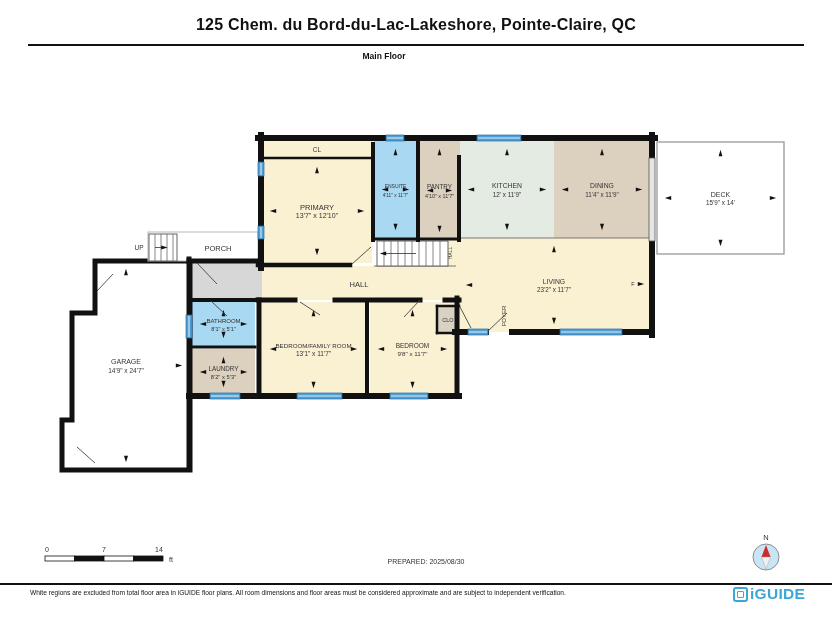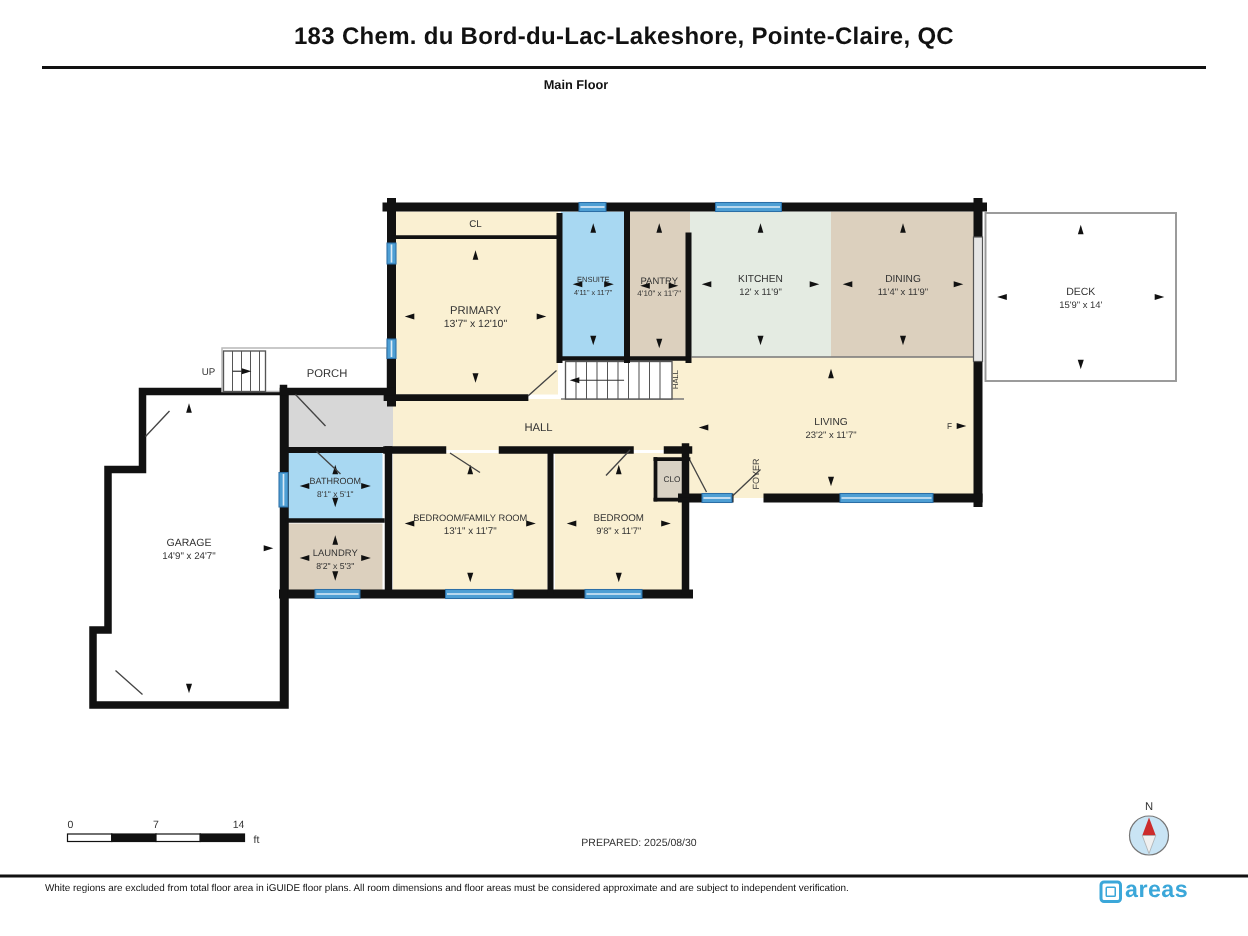"183 Chem. du Bord-du-Lac-Lakeshore," div { text: 183 -> 125 }
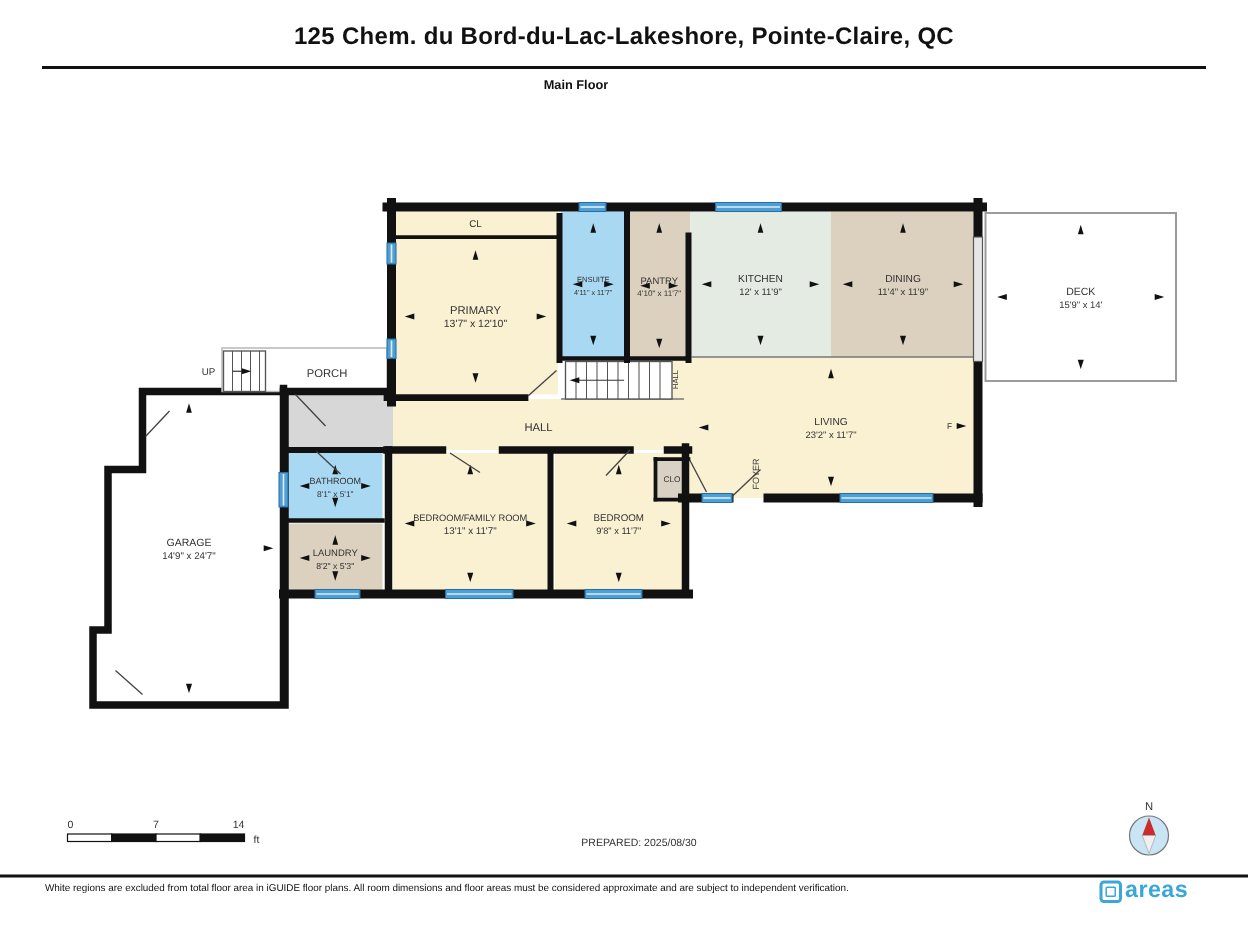"areas" span.txt { text: areas -> iGUIDE }
